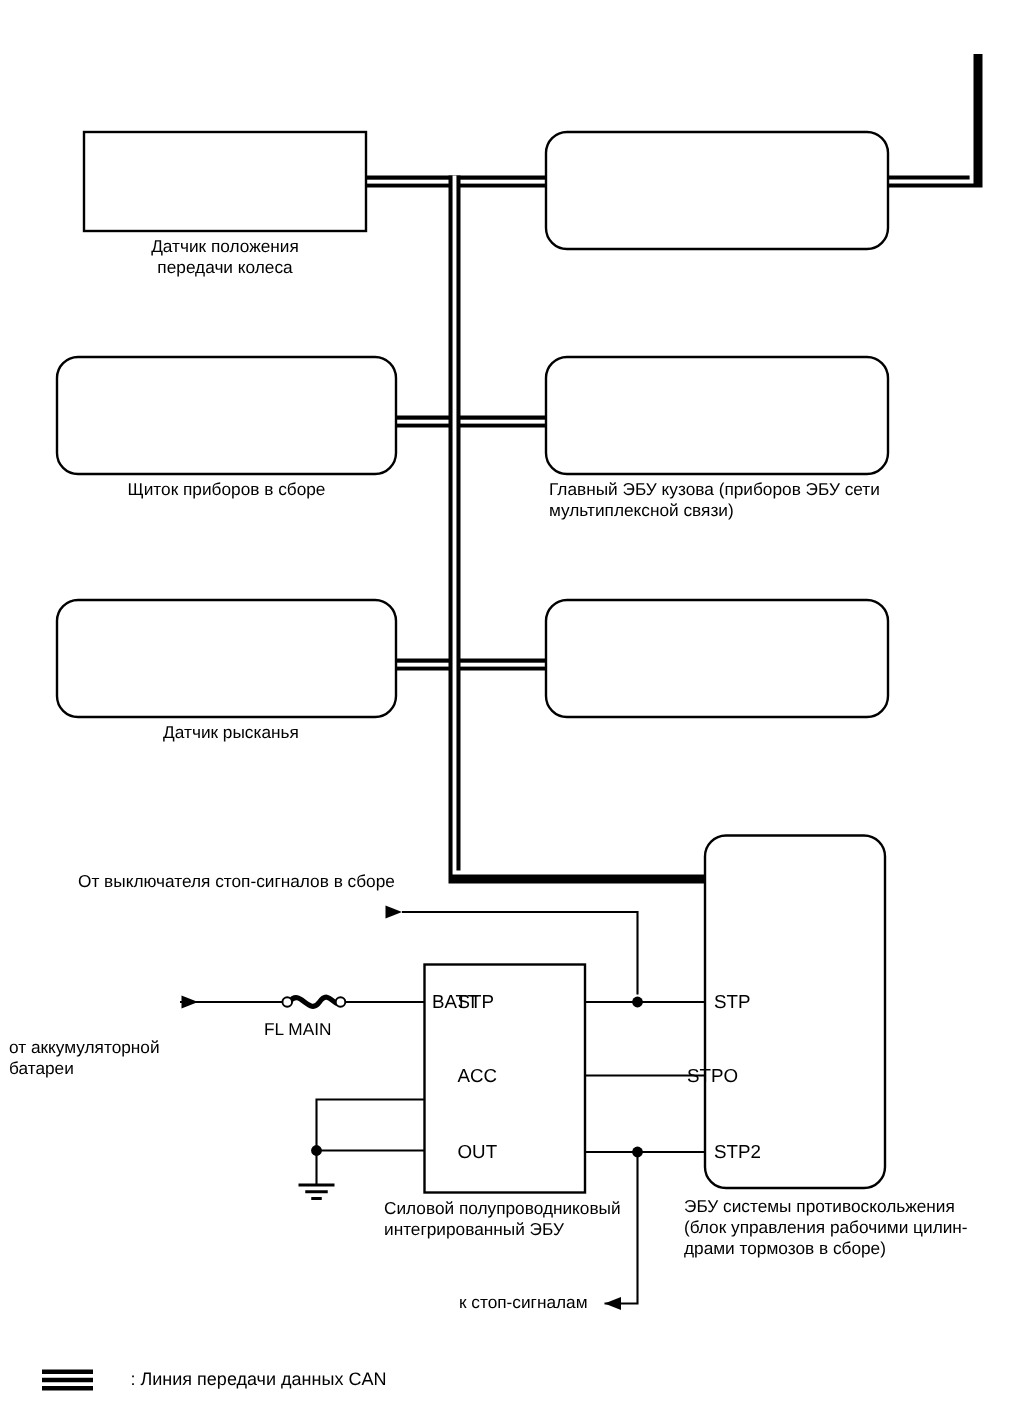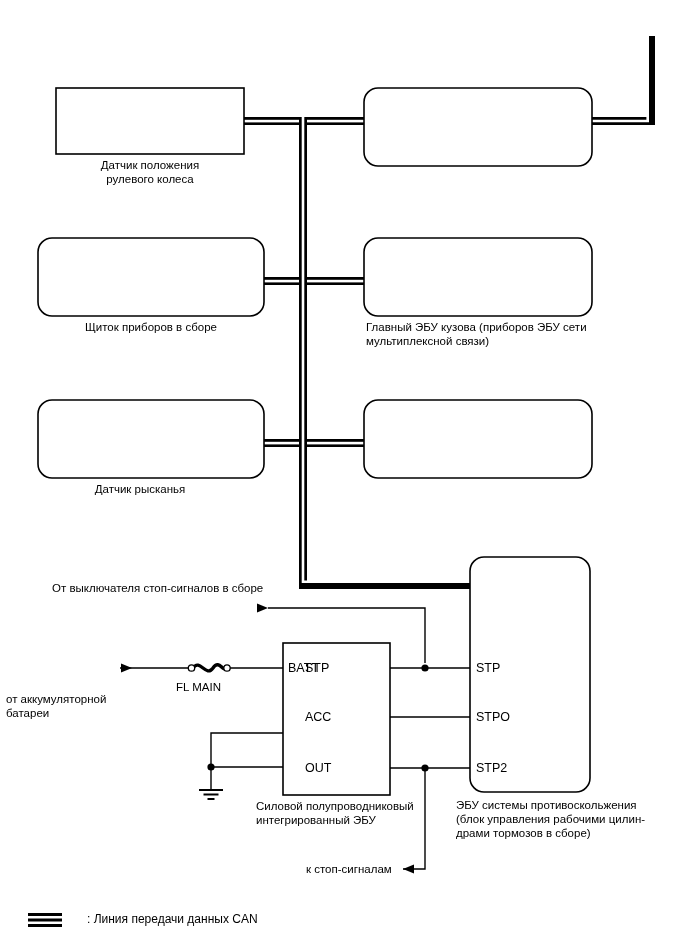"Датчик положения" div.lbl { text: рулевого -> передачи }
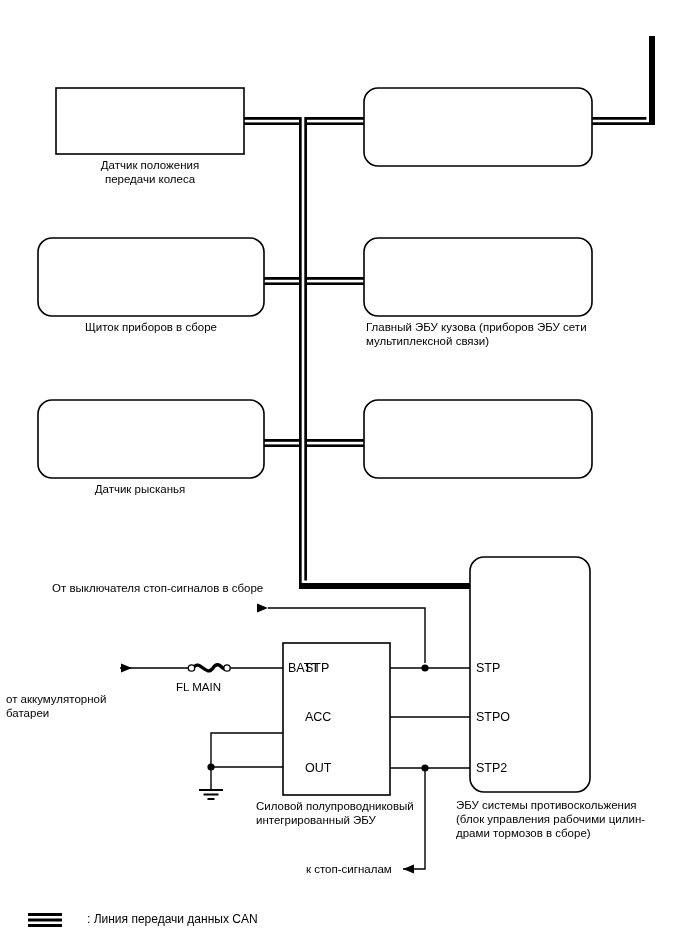"Датчик рысканья" div.lbl { left: 27px -> 41px }
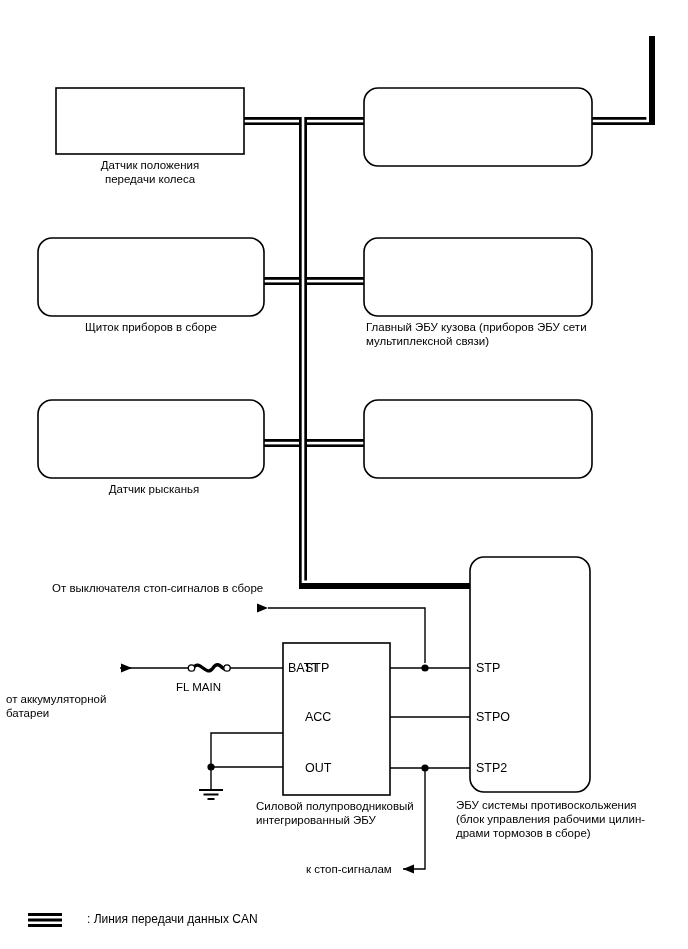"STPO" div.term { left: 476px -> 458px }
